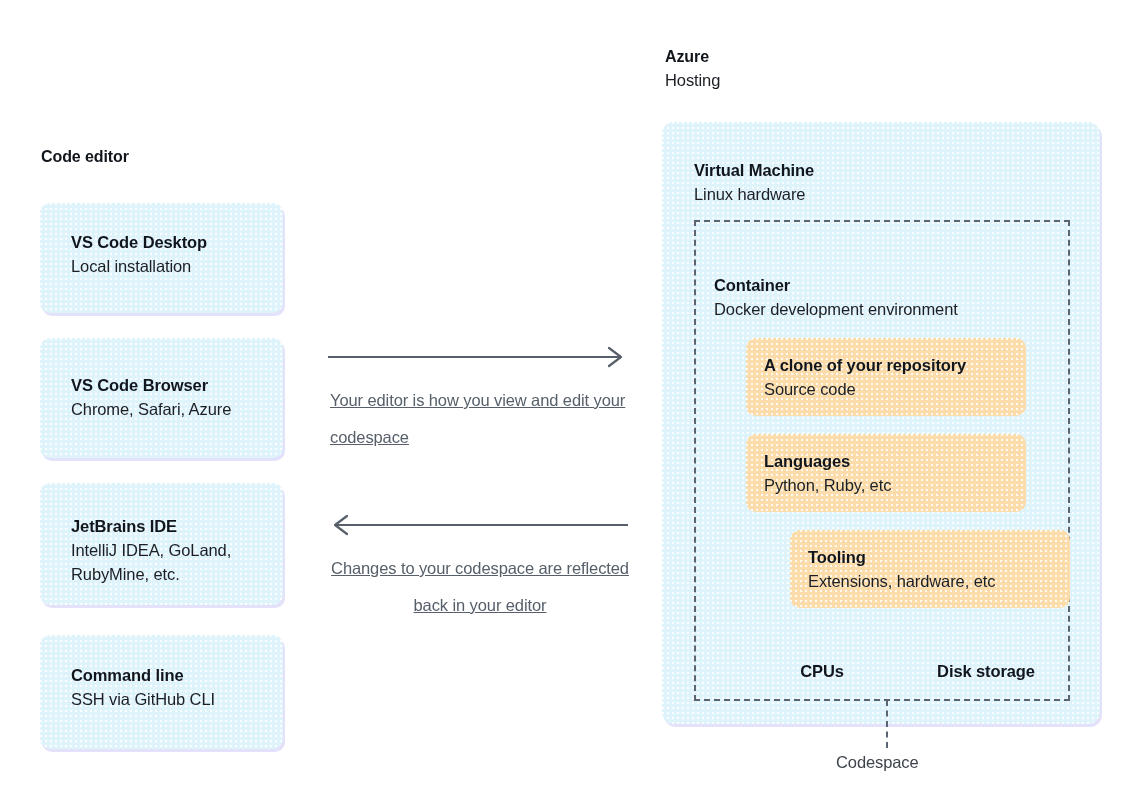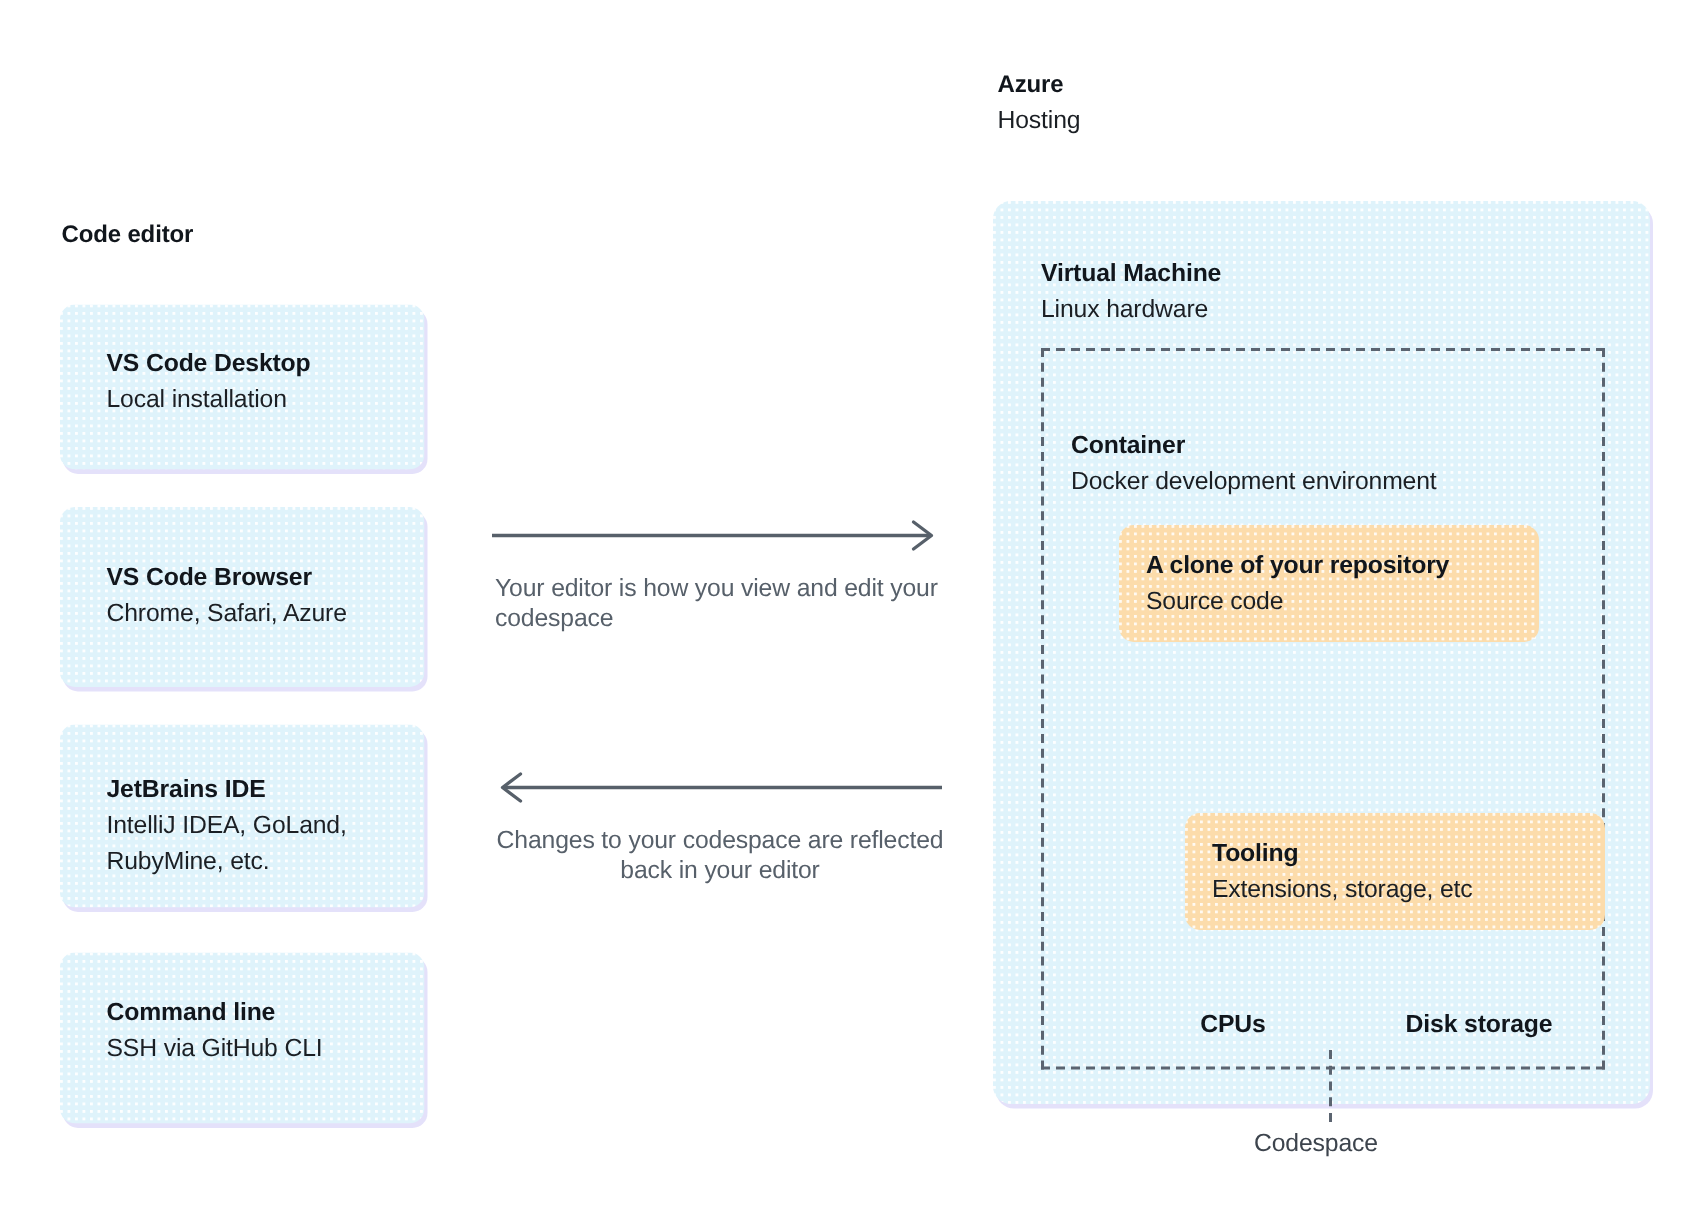"Virtual Machine" #vm-container { top: 134px -> 122px }
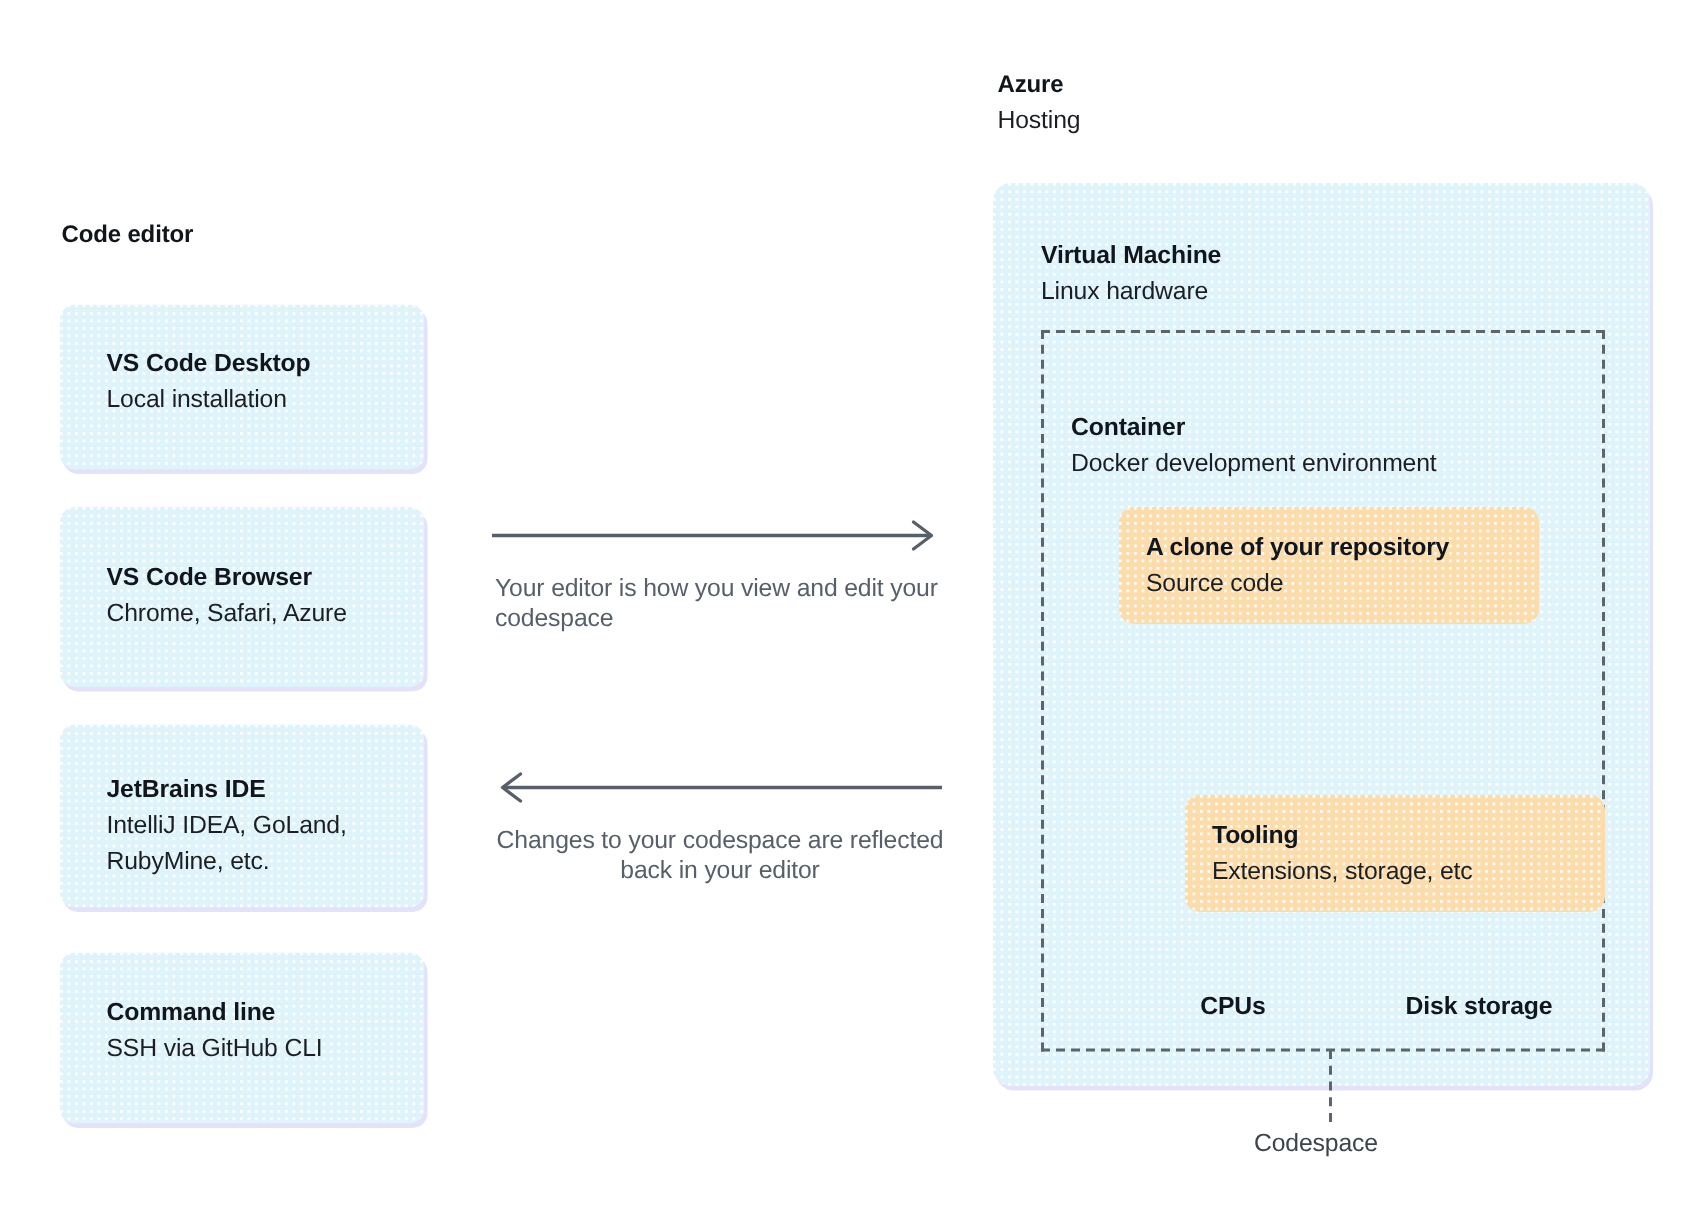"Your editor is how you" .flow-text { line-height: 20px -> 37px; text-decoration: none -> underline }
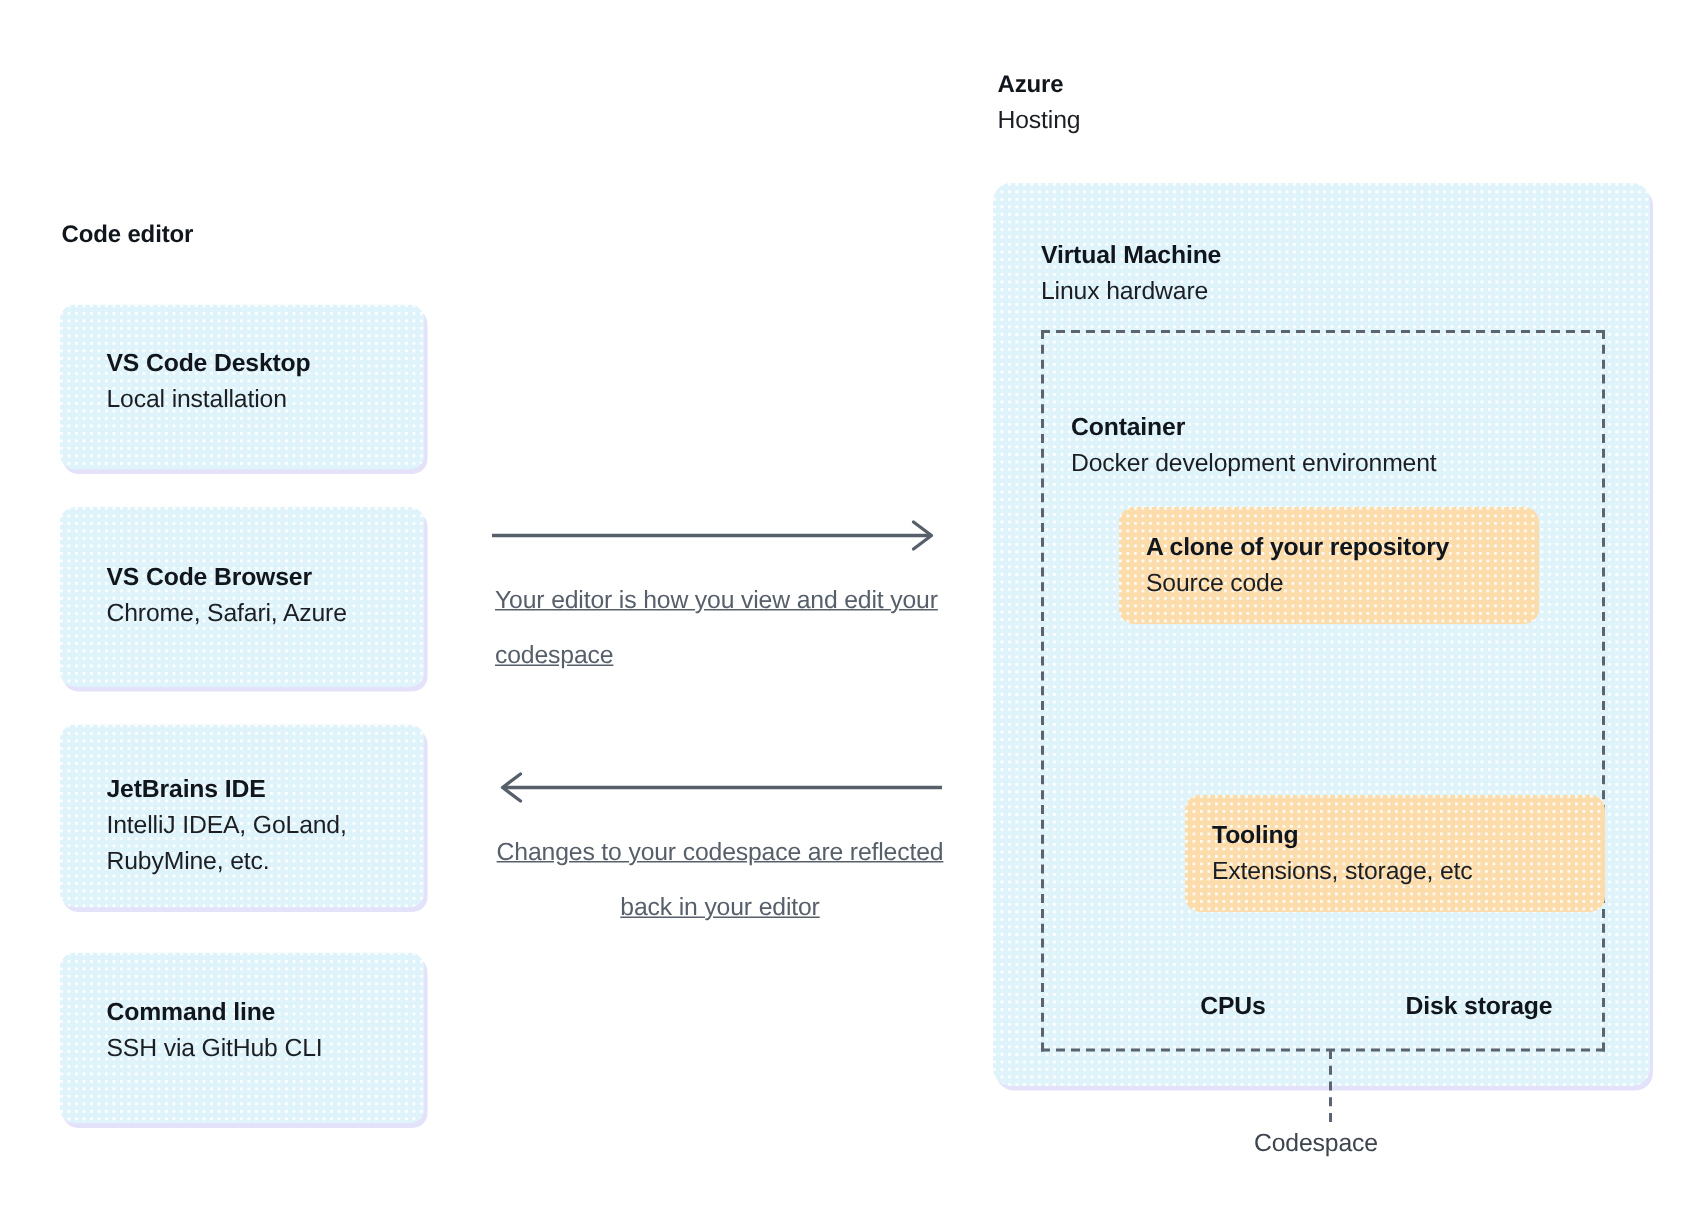"Languages" div.card { html: none -> <div> <div> <div>Languages</div> <div>Python, Ruby, etc</div> </div> </div> }
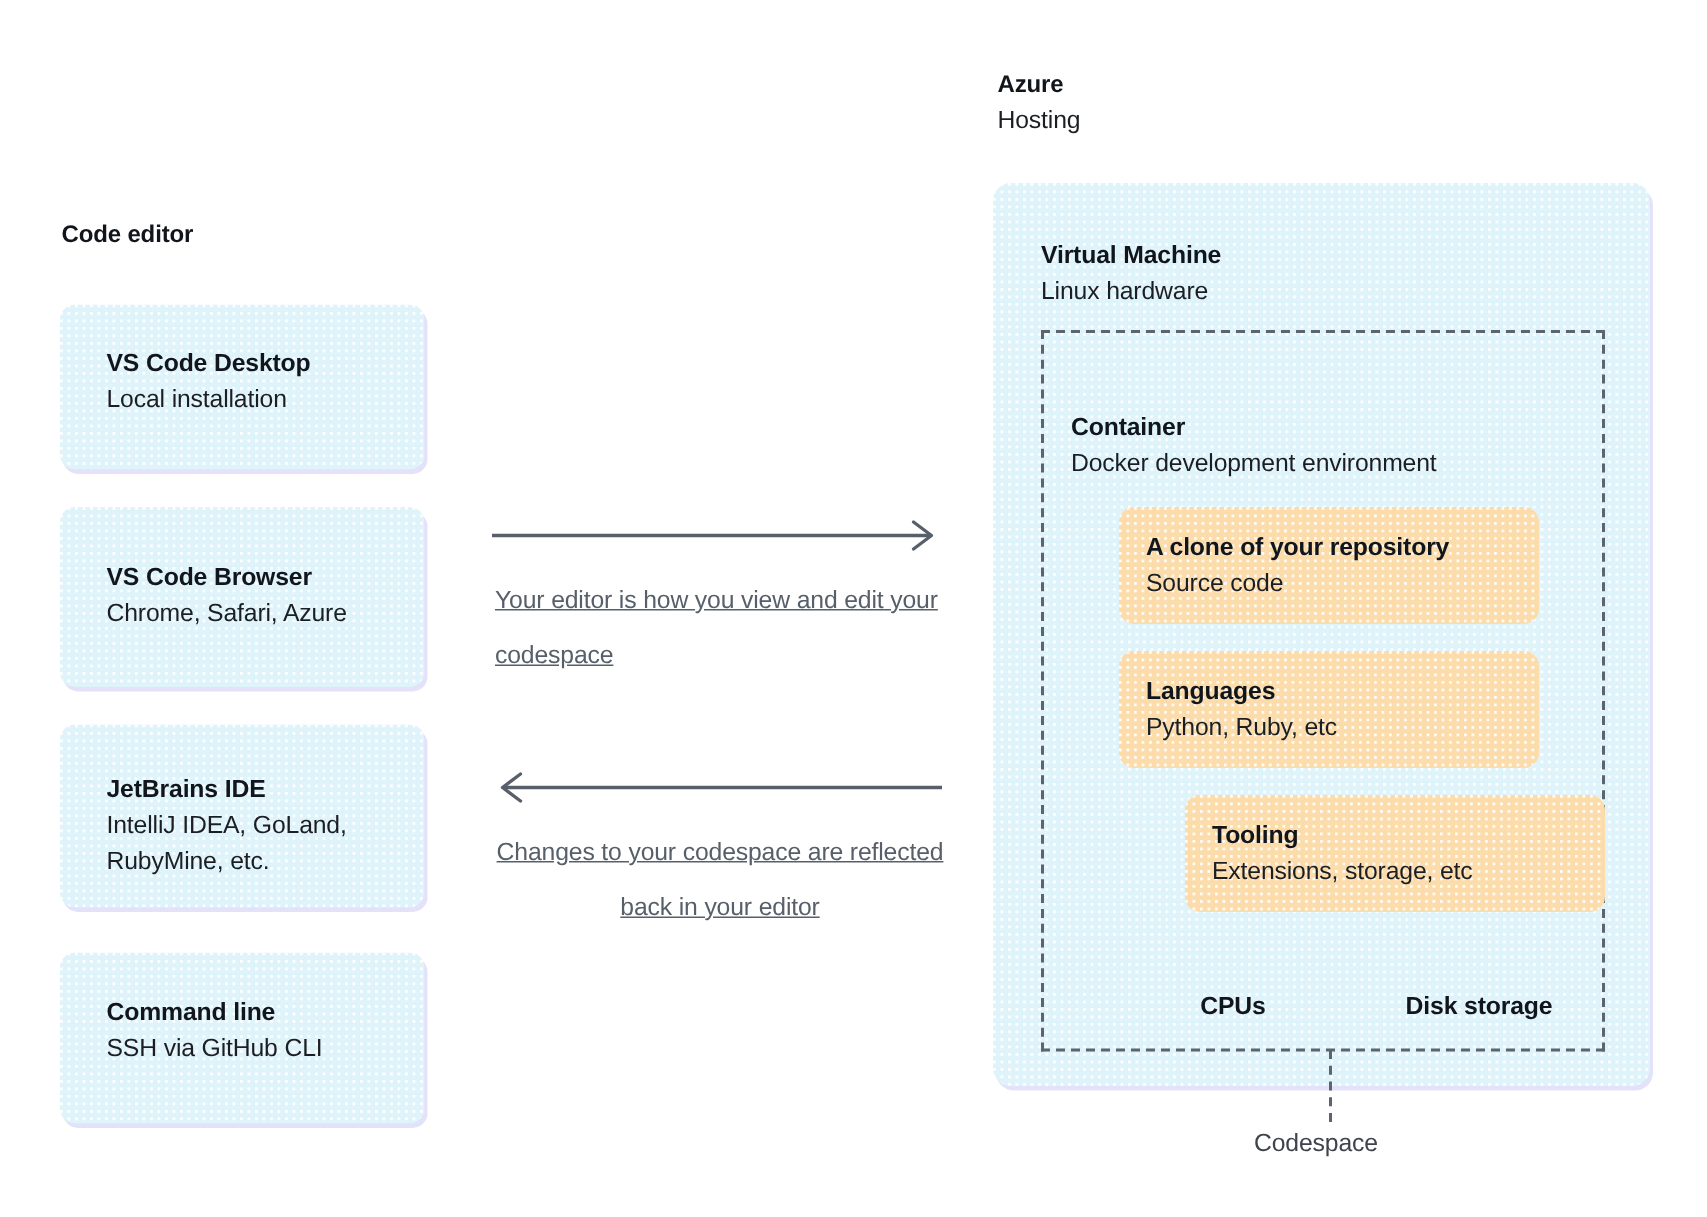"Extensions, storage, etc" div.t-sub { text: storage -> hardware }
